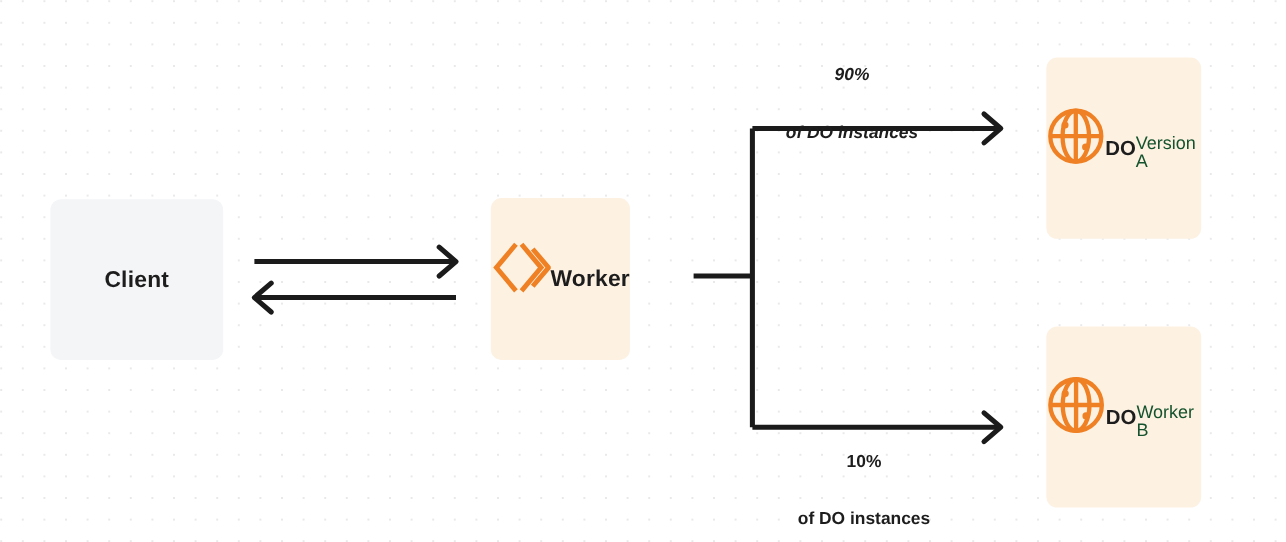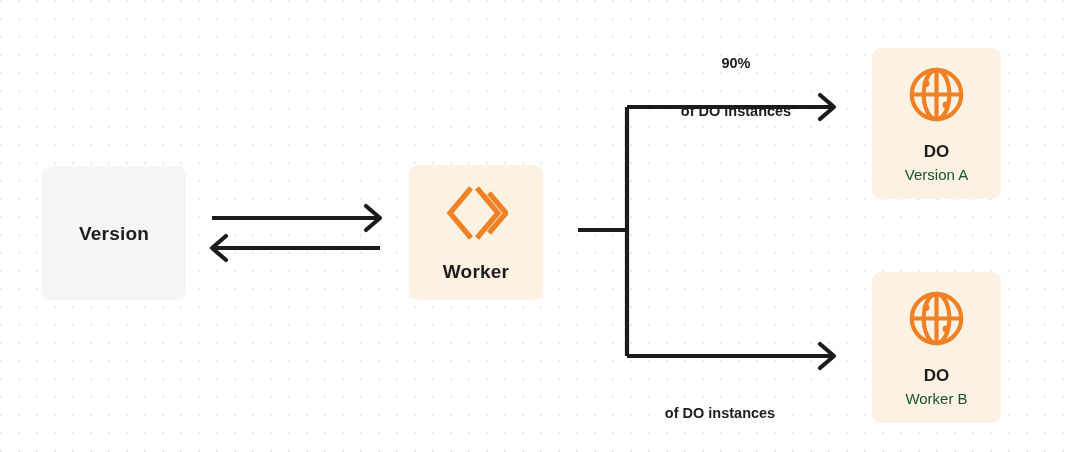"90%" .label-top { font-style: none -> italic; left: 628px -> 602px }
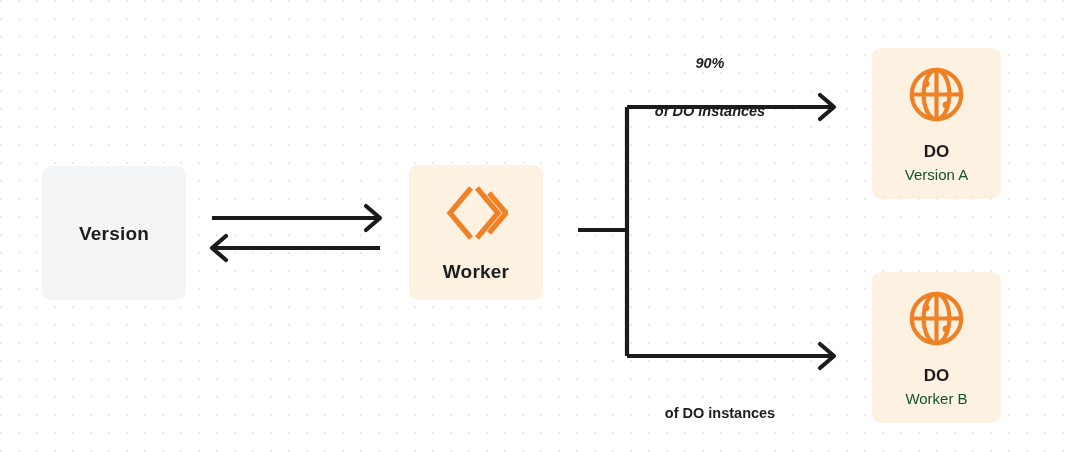"DO" .node { flex-direction: column -> none }
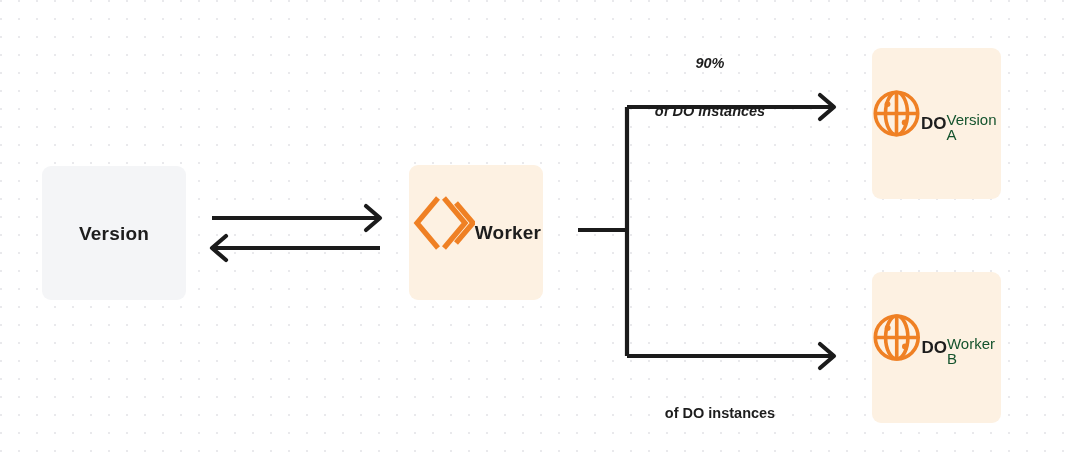"Version" div.node-title { text: Version -> Client }
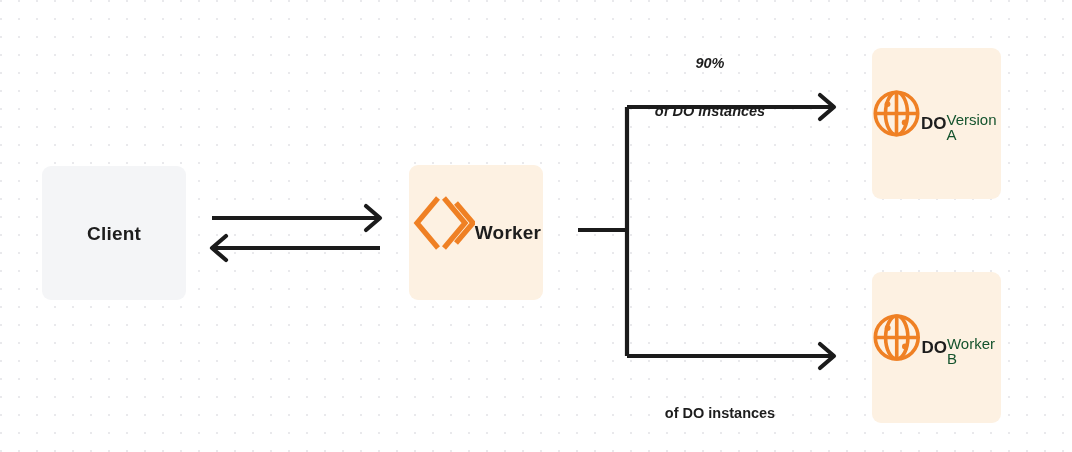"Worker" .node-worker { width: 134px -> 116px }
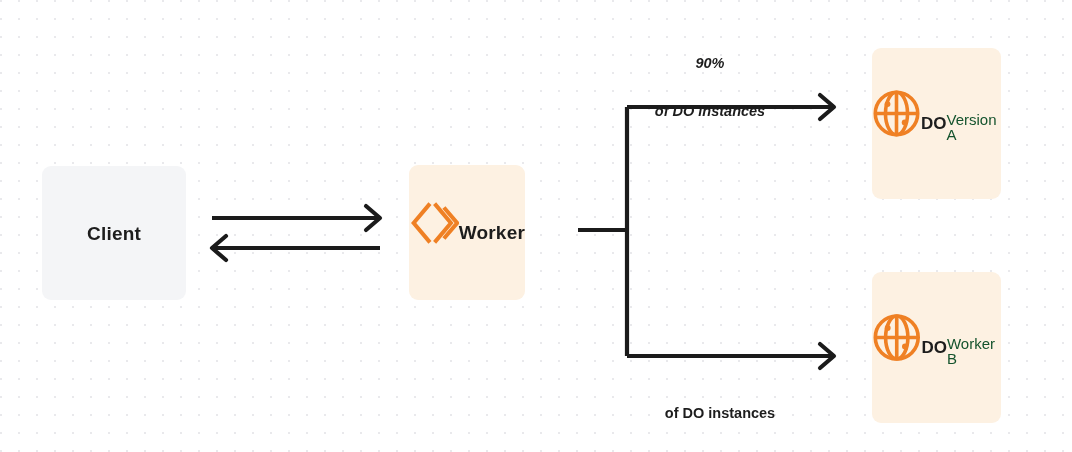"10%" span.pct { html: none -> <span>10%</span> }
